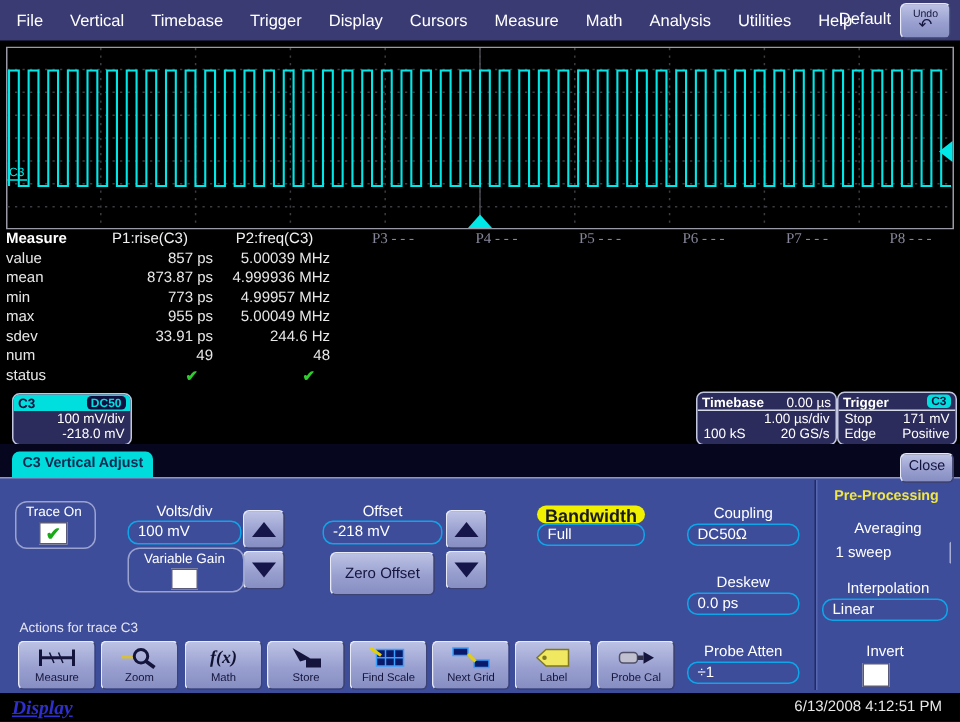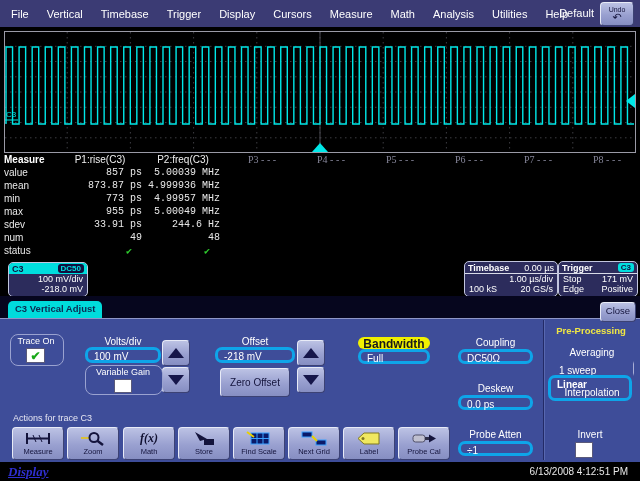"857 ps" .m-val { font-family: Liberation Mono, monospace -> none }
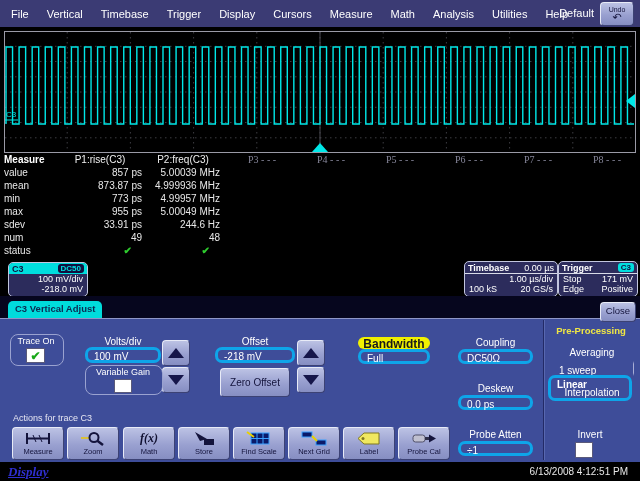"100 mV" .field { border: 3px solid #0ea5e9 -> 1px solid #0ea5e9 }
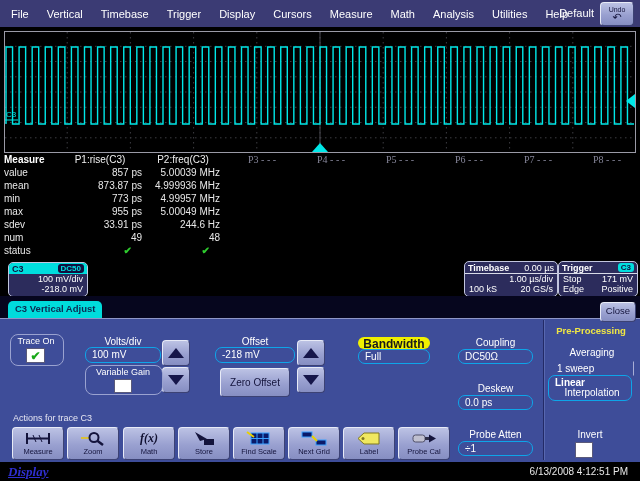"Linear" div.field { font-weight: bold -> none; height: 26px -> 15px; top: 375px -> 399px }
